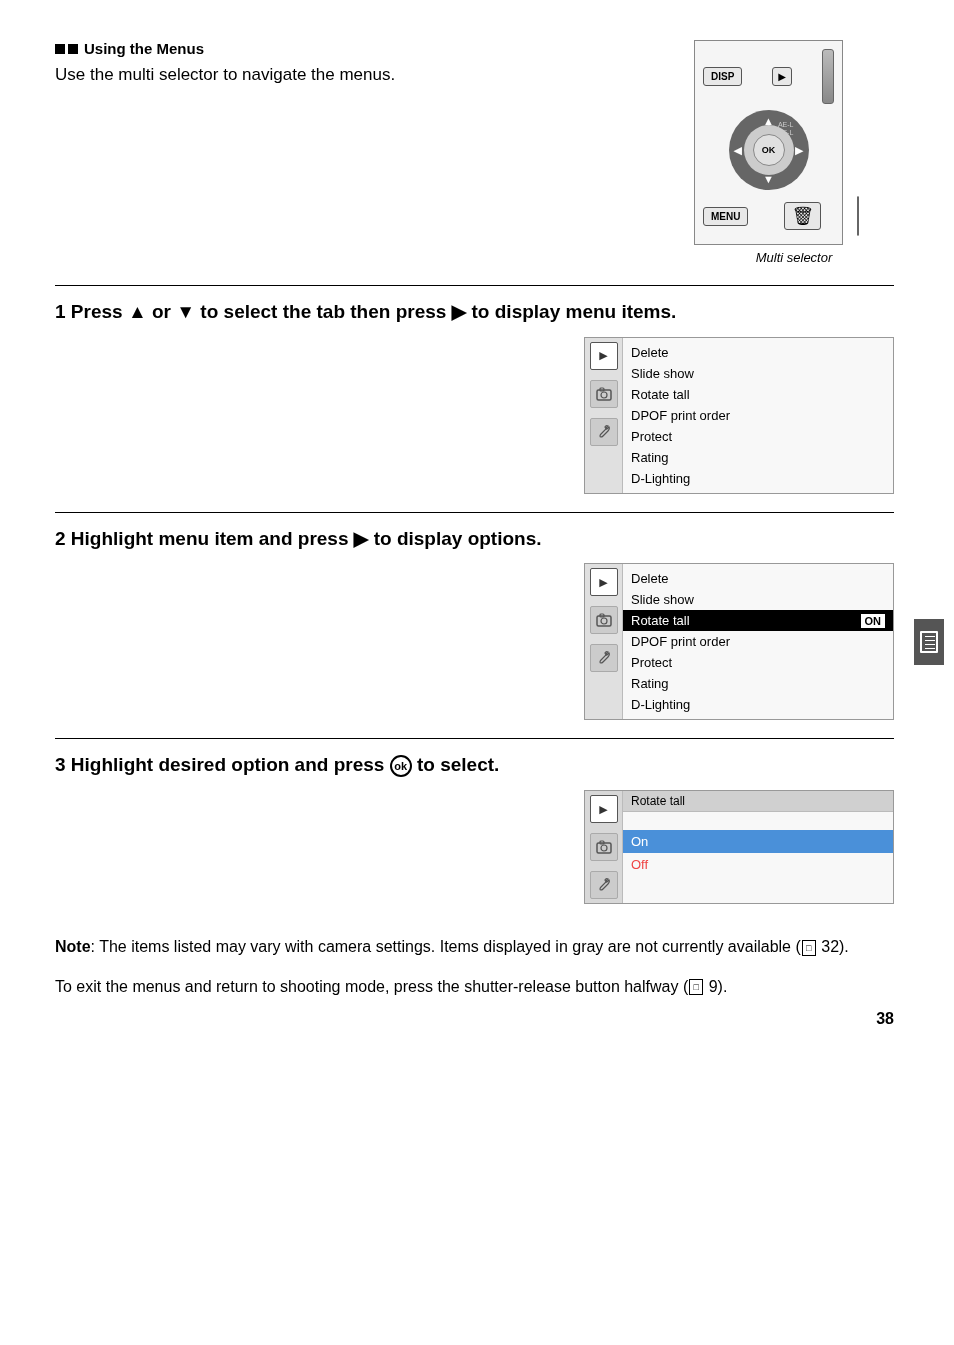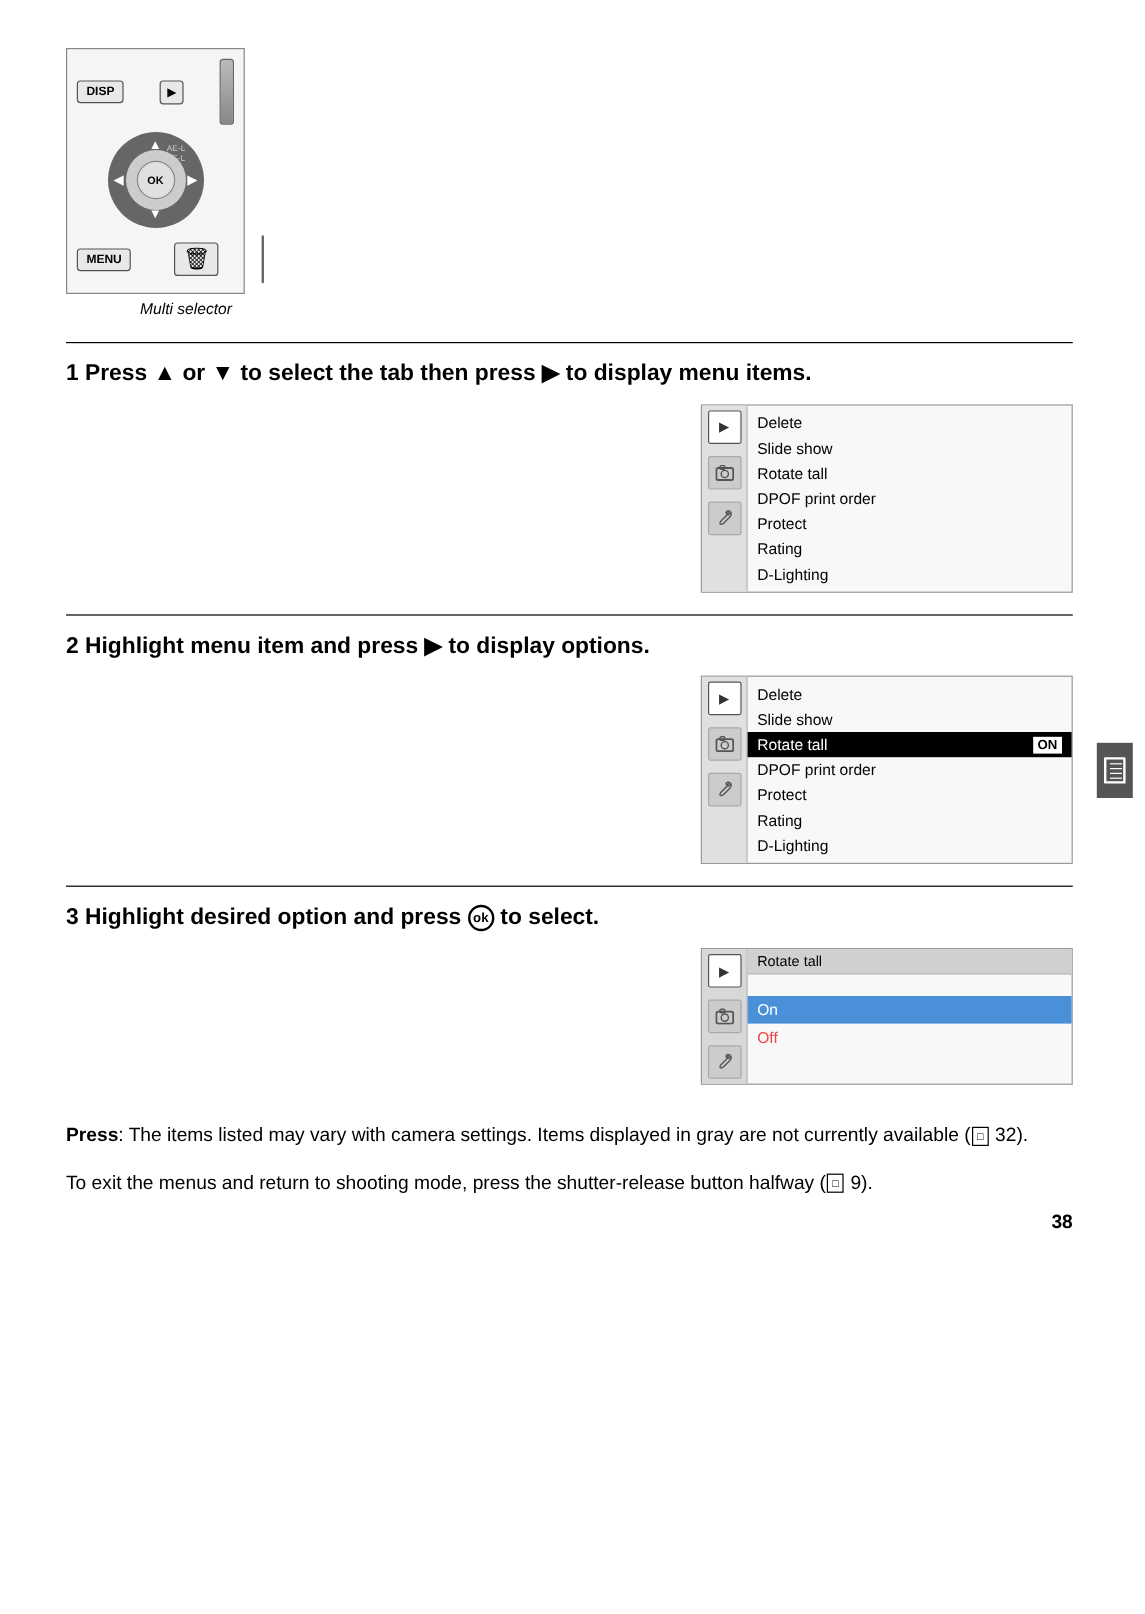"Using the Menus" div.using-menus-text { html: none -> <div> <div> <span> <span></span> <span></span> </span> <span>Using the Menus</span> </div> <div>Use the multi selector to navigate the menus.</div> </div> }
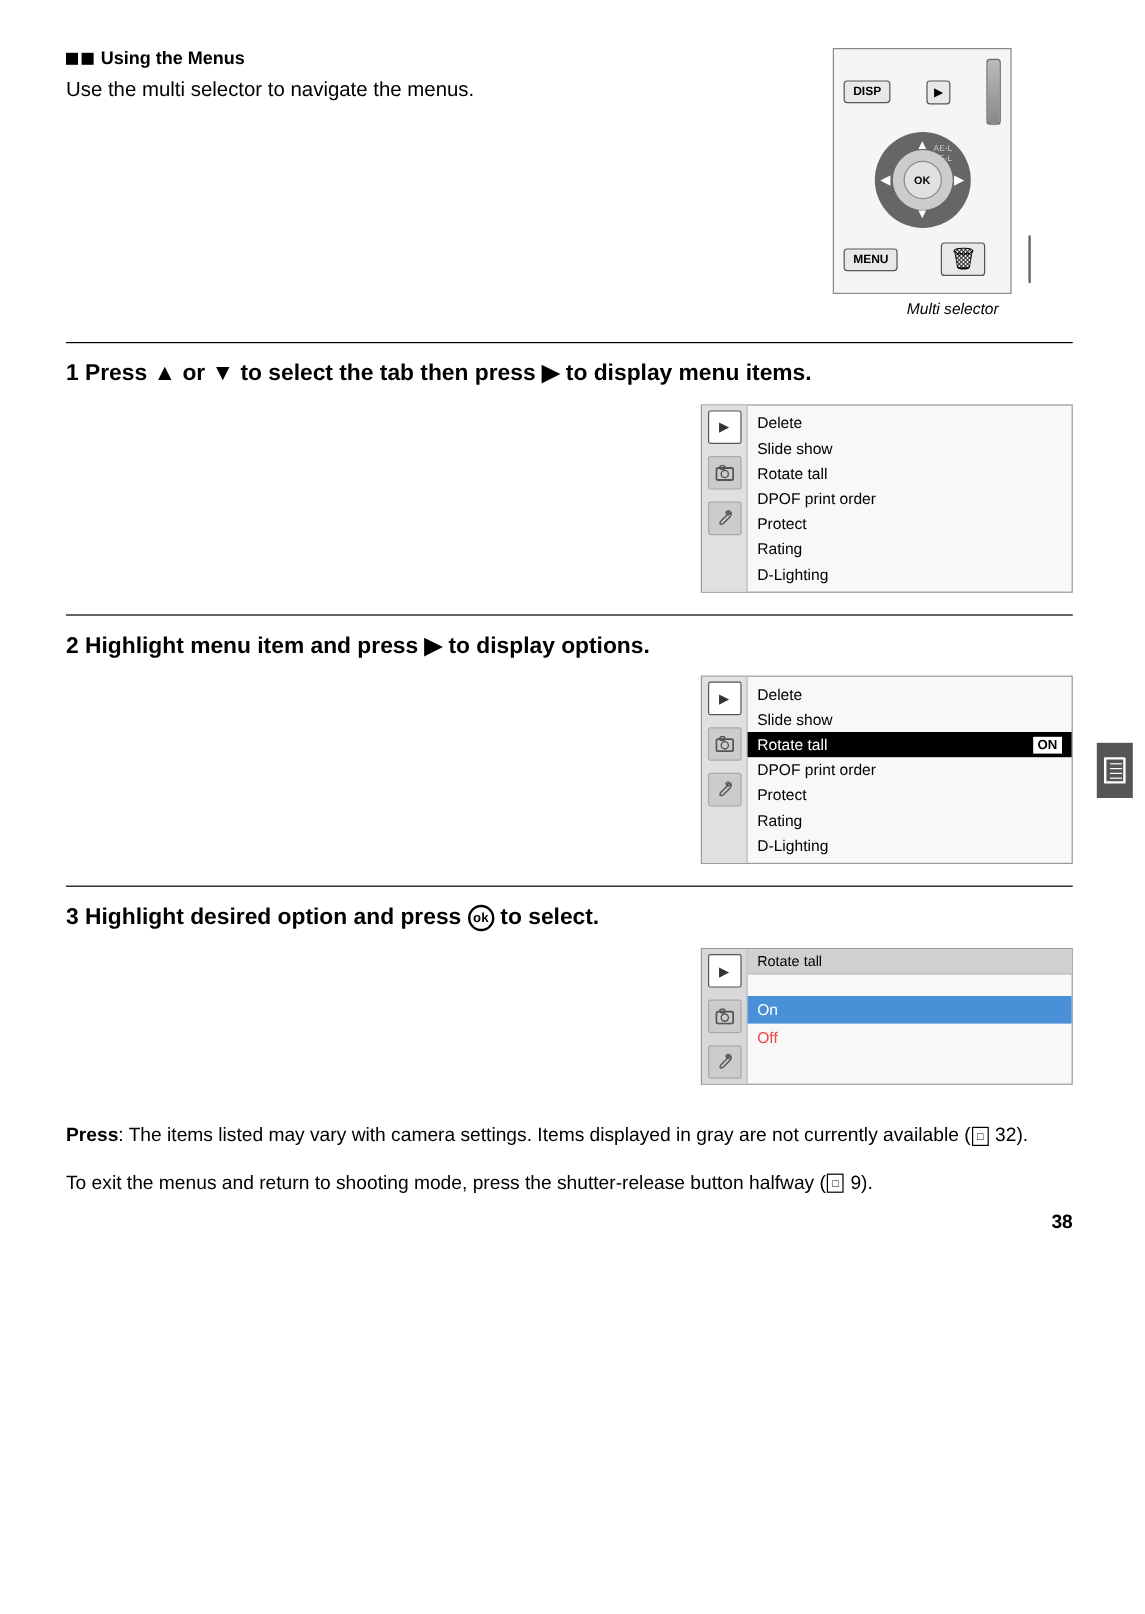"Press" span.note-label { text: Press -> Note }
